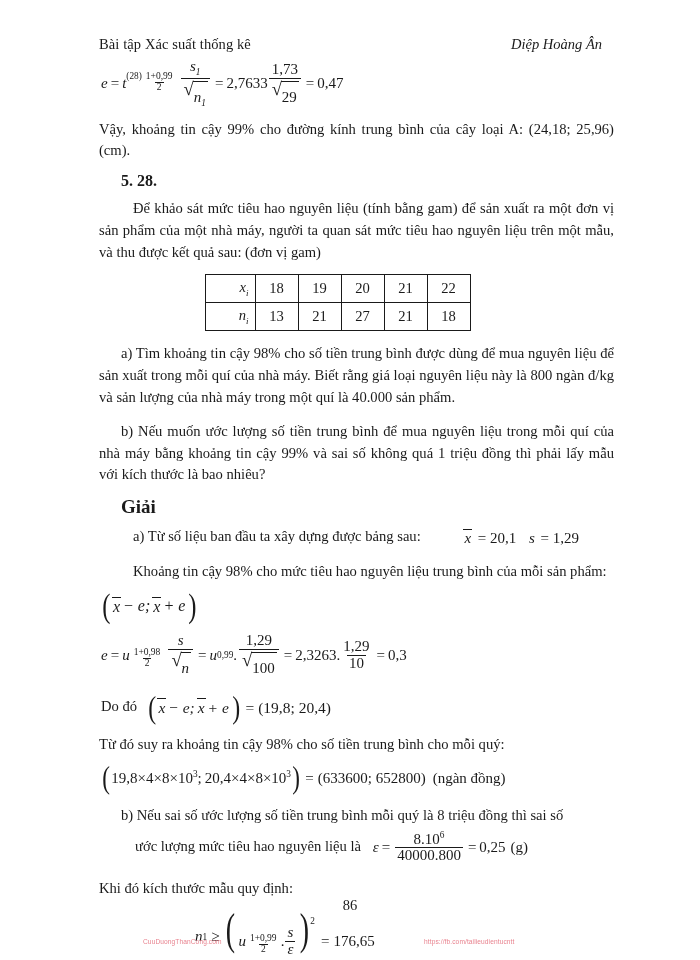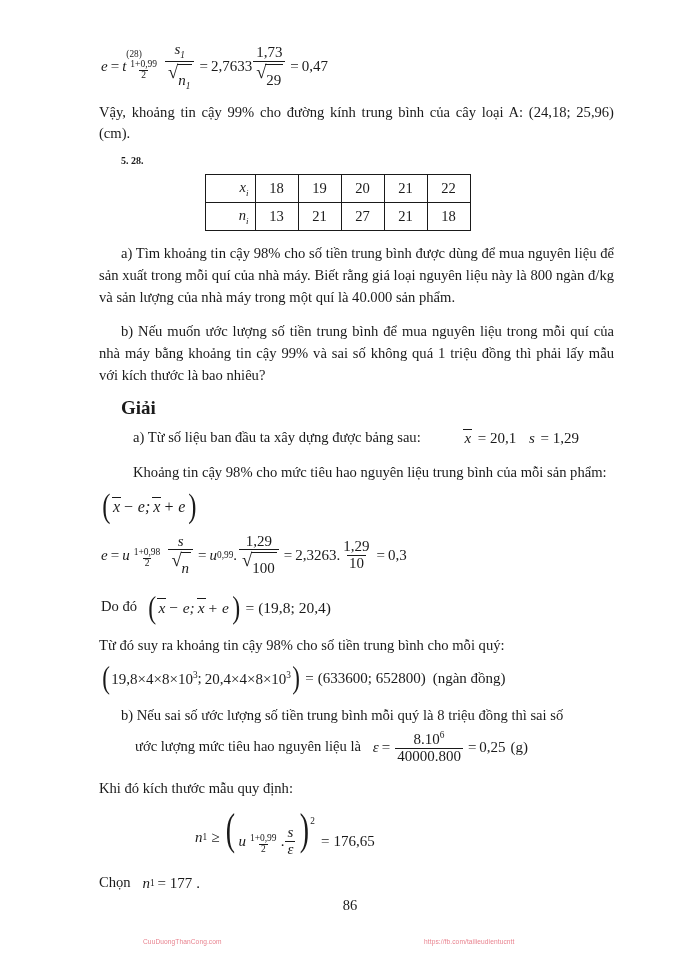"Bài tập Xác suất thống" div.header { html: none -> <div> <span>Bài tập Xác suất thống kê</span> <span>Diệp Hoàng Ân</span> </div> }
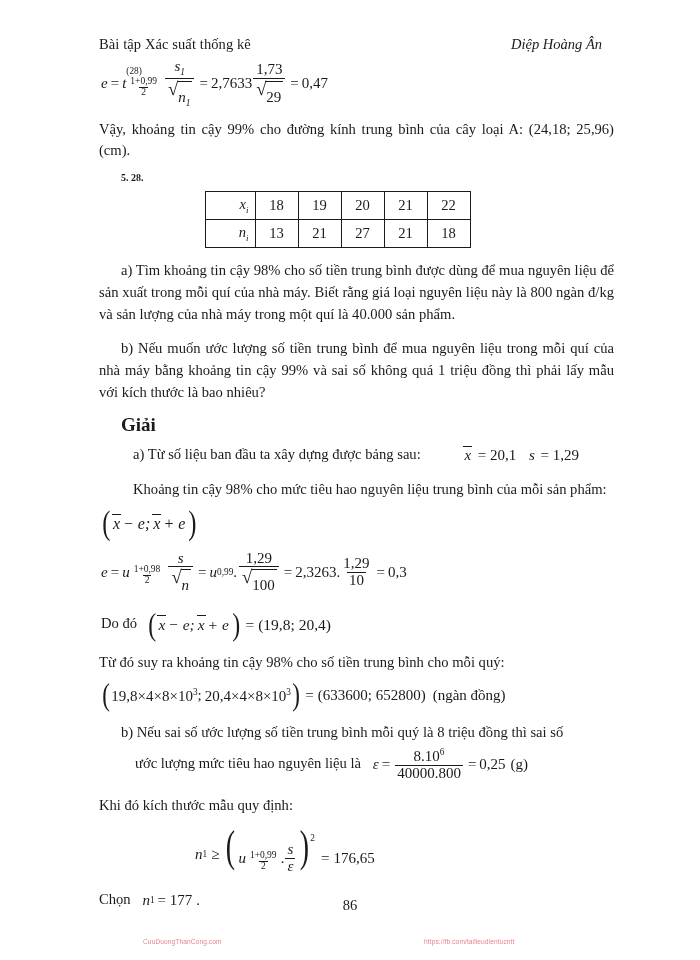"(28)" span { flex-direction: column -> row }
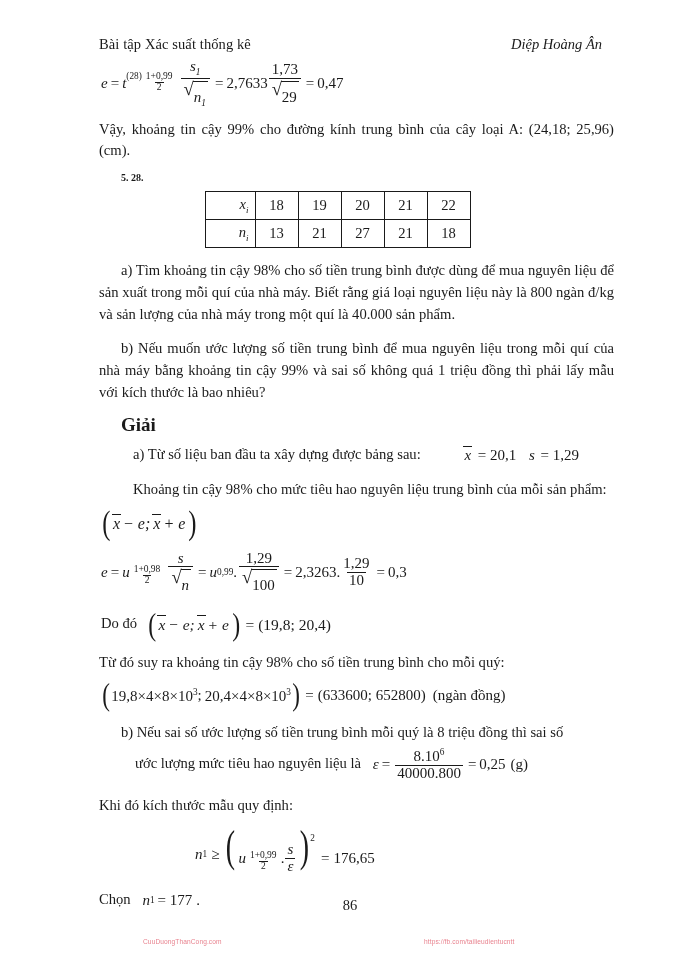"5. 28." .exnum { font-size: 10px -> 16px }
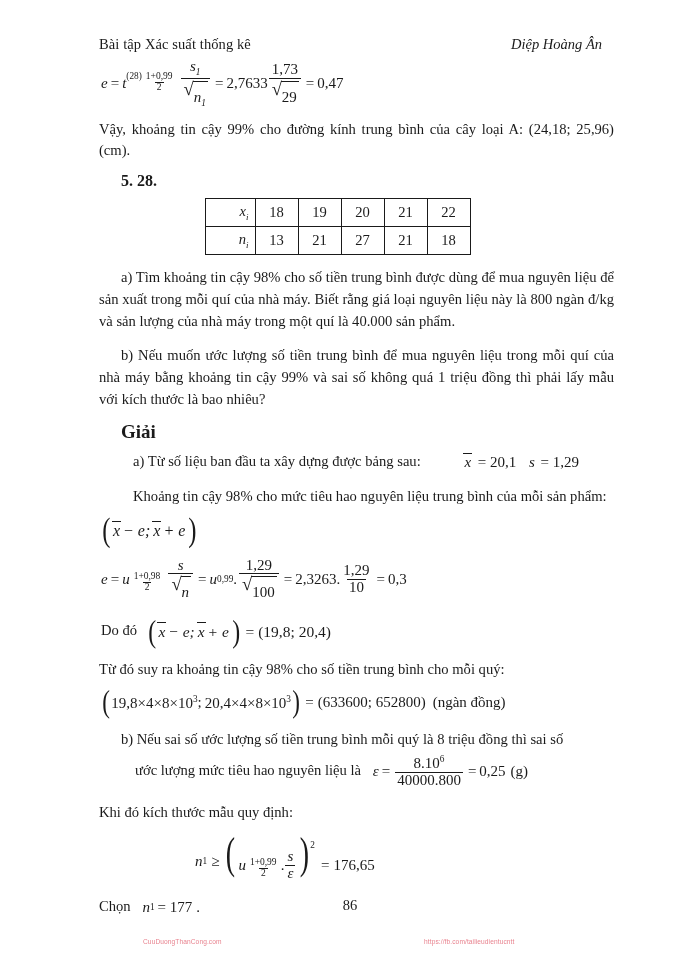"Để khảo sát mức tiêu" p.indent { html: none -> <p>Để khảo sát mức tiêu hao nguyên liệu (tính bằng gam) để sản xuất ra một đơn vị sản phẩm của một nhà máy, người ta quan sát mức tiêu hao nguyên liệu trên một mẫu, và thu được kết quả sau: (đơn vị gam)</p> }
